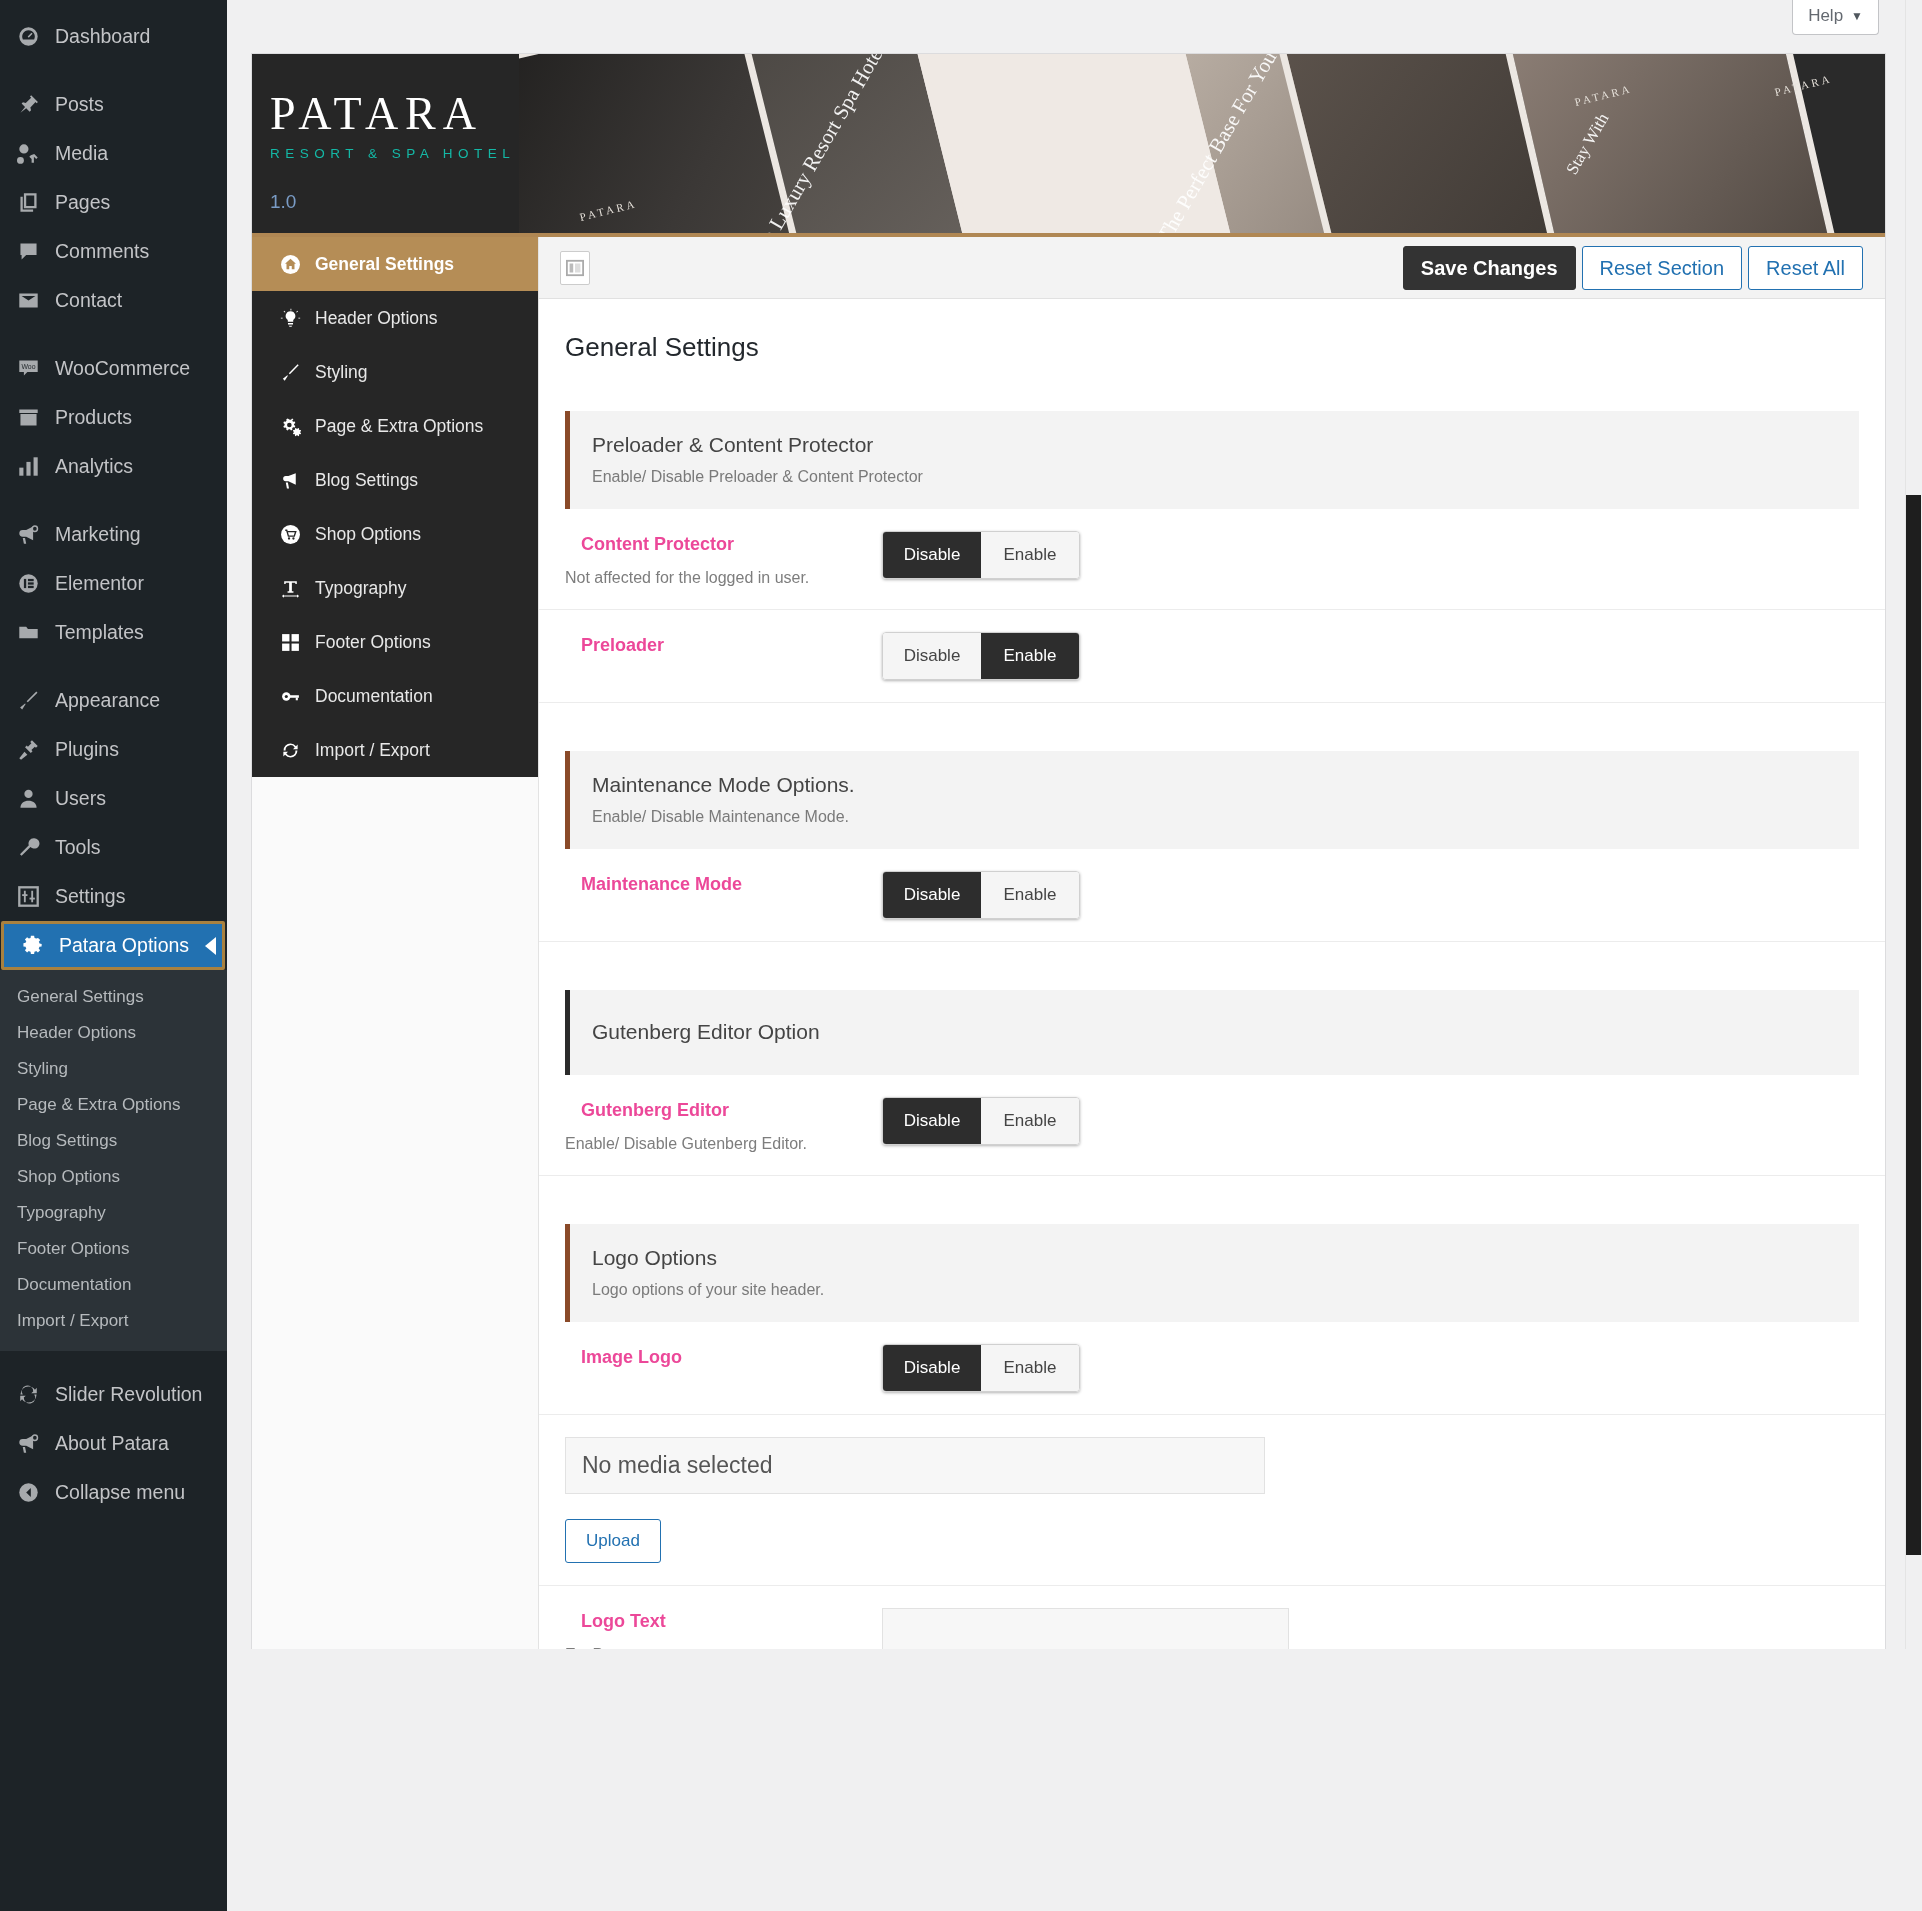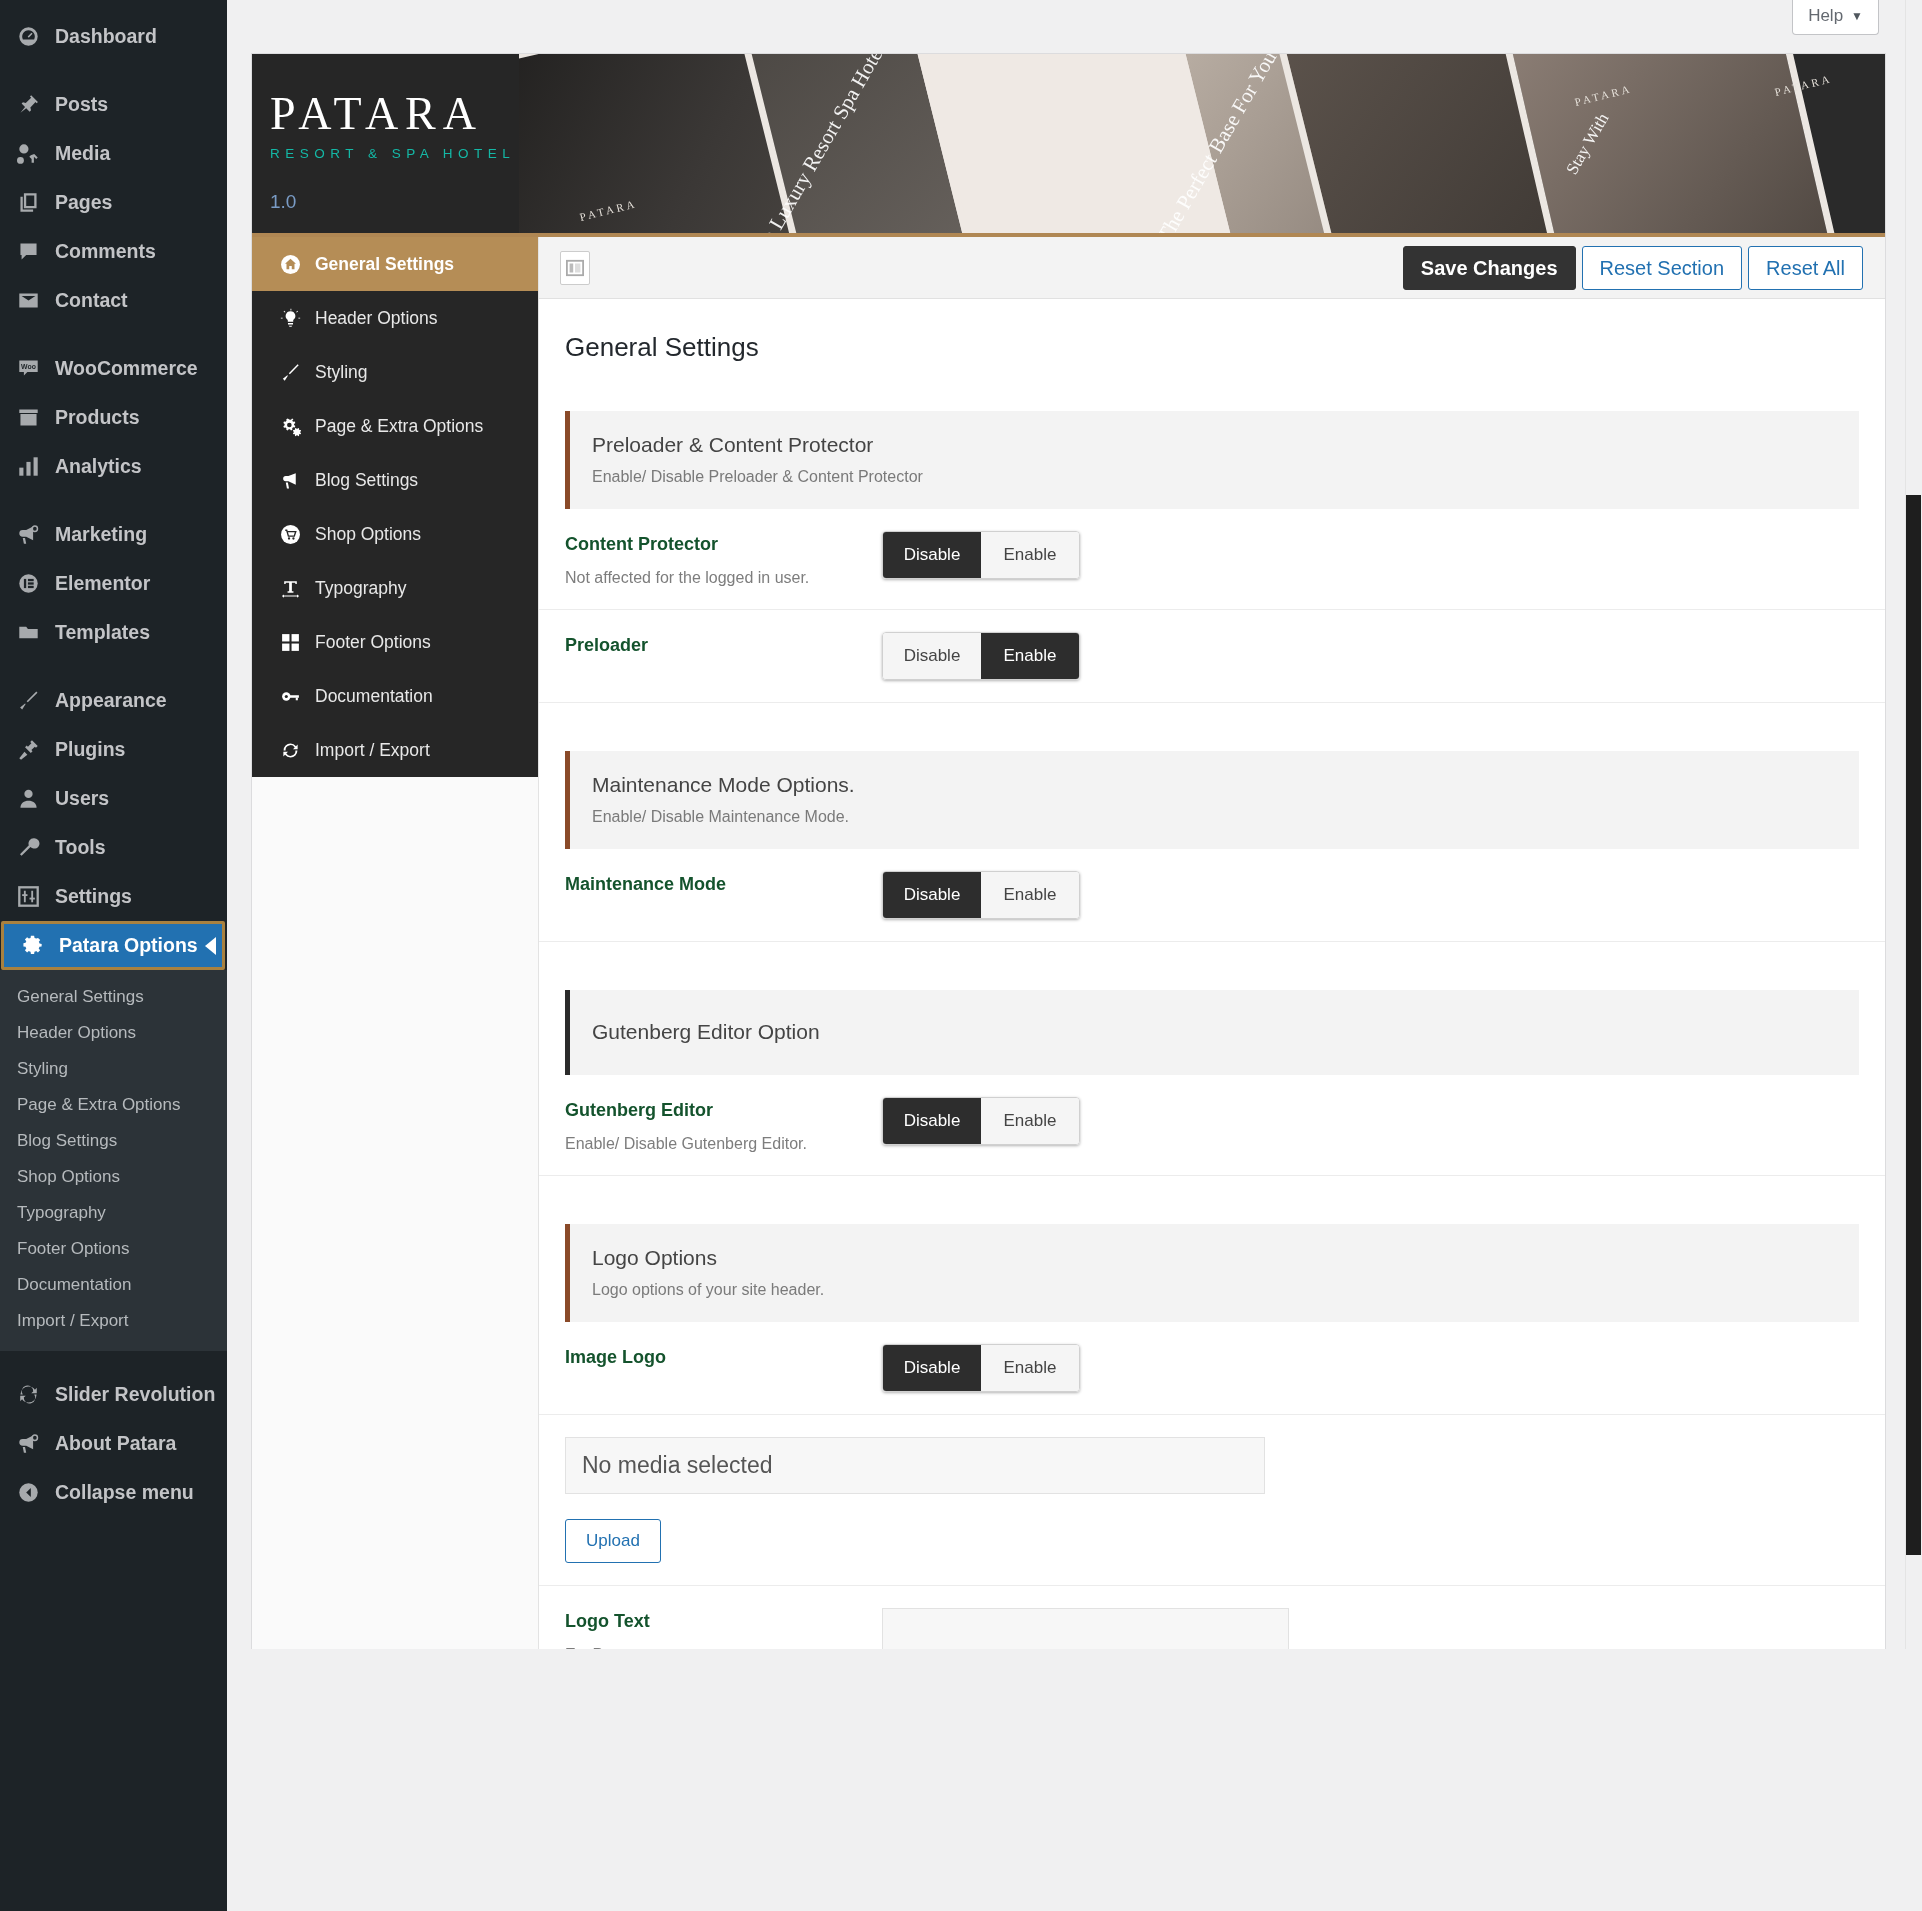"Dashboard" .wp-item { font-weight: bold -> none }
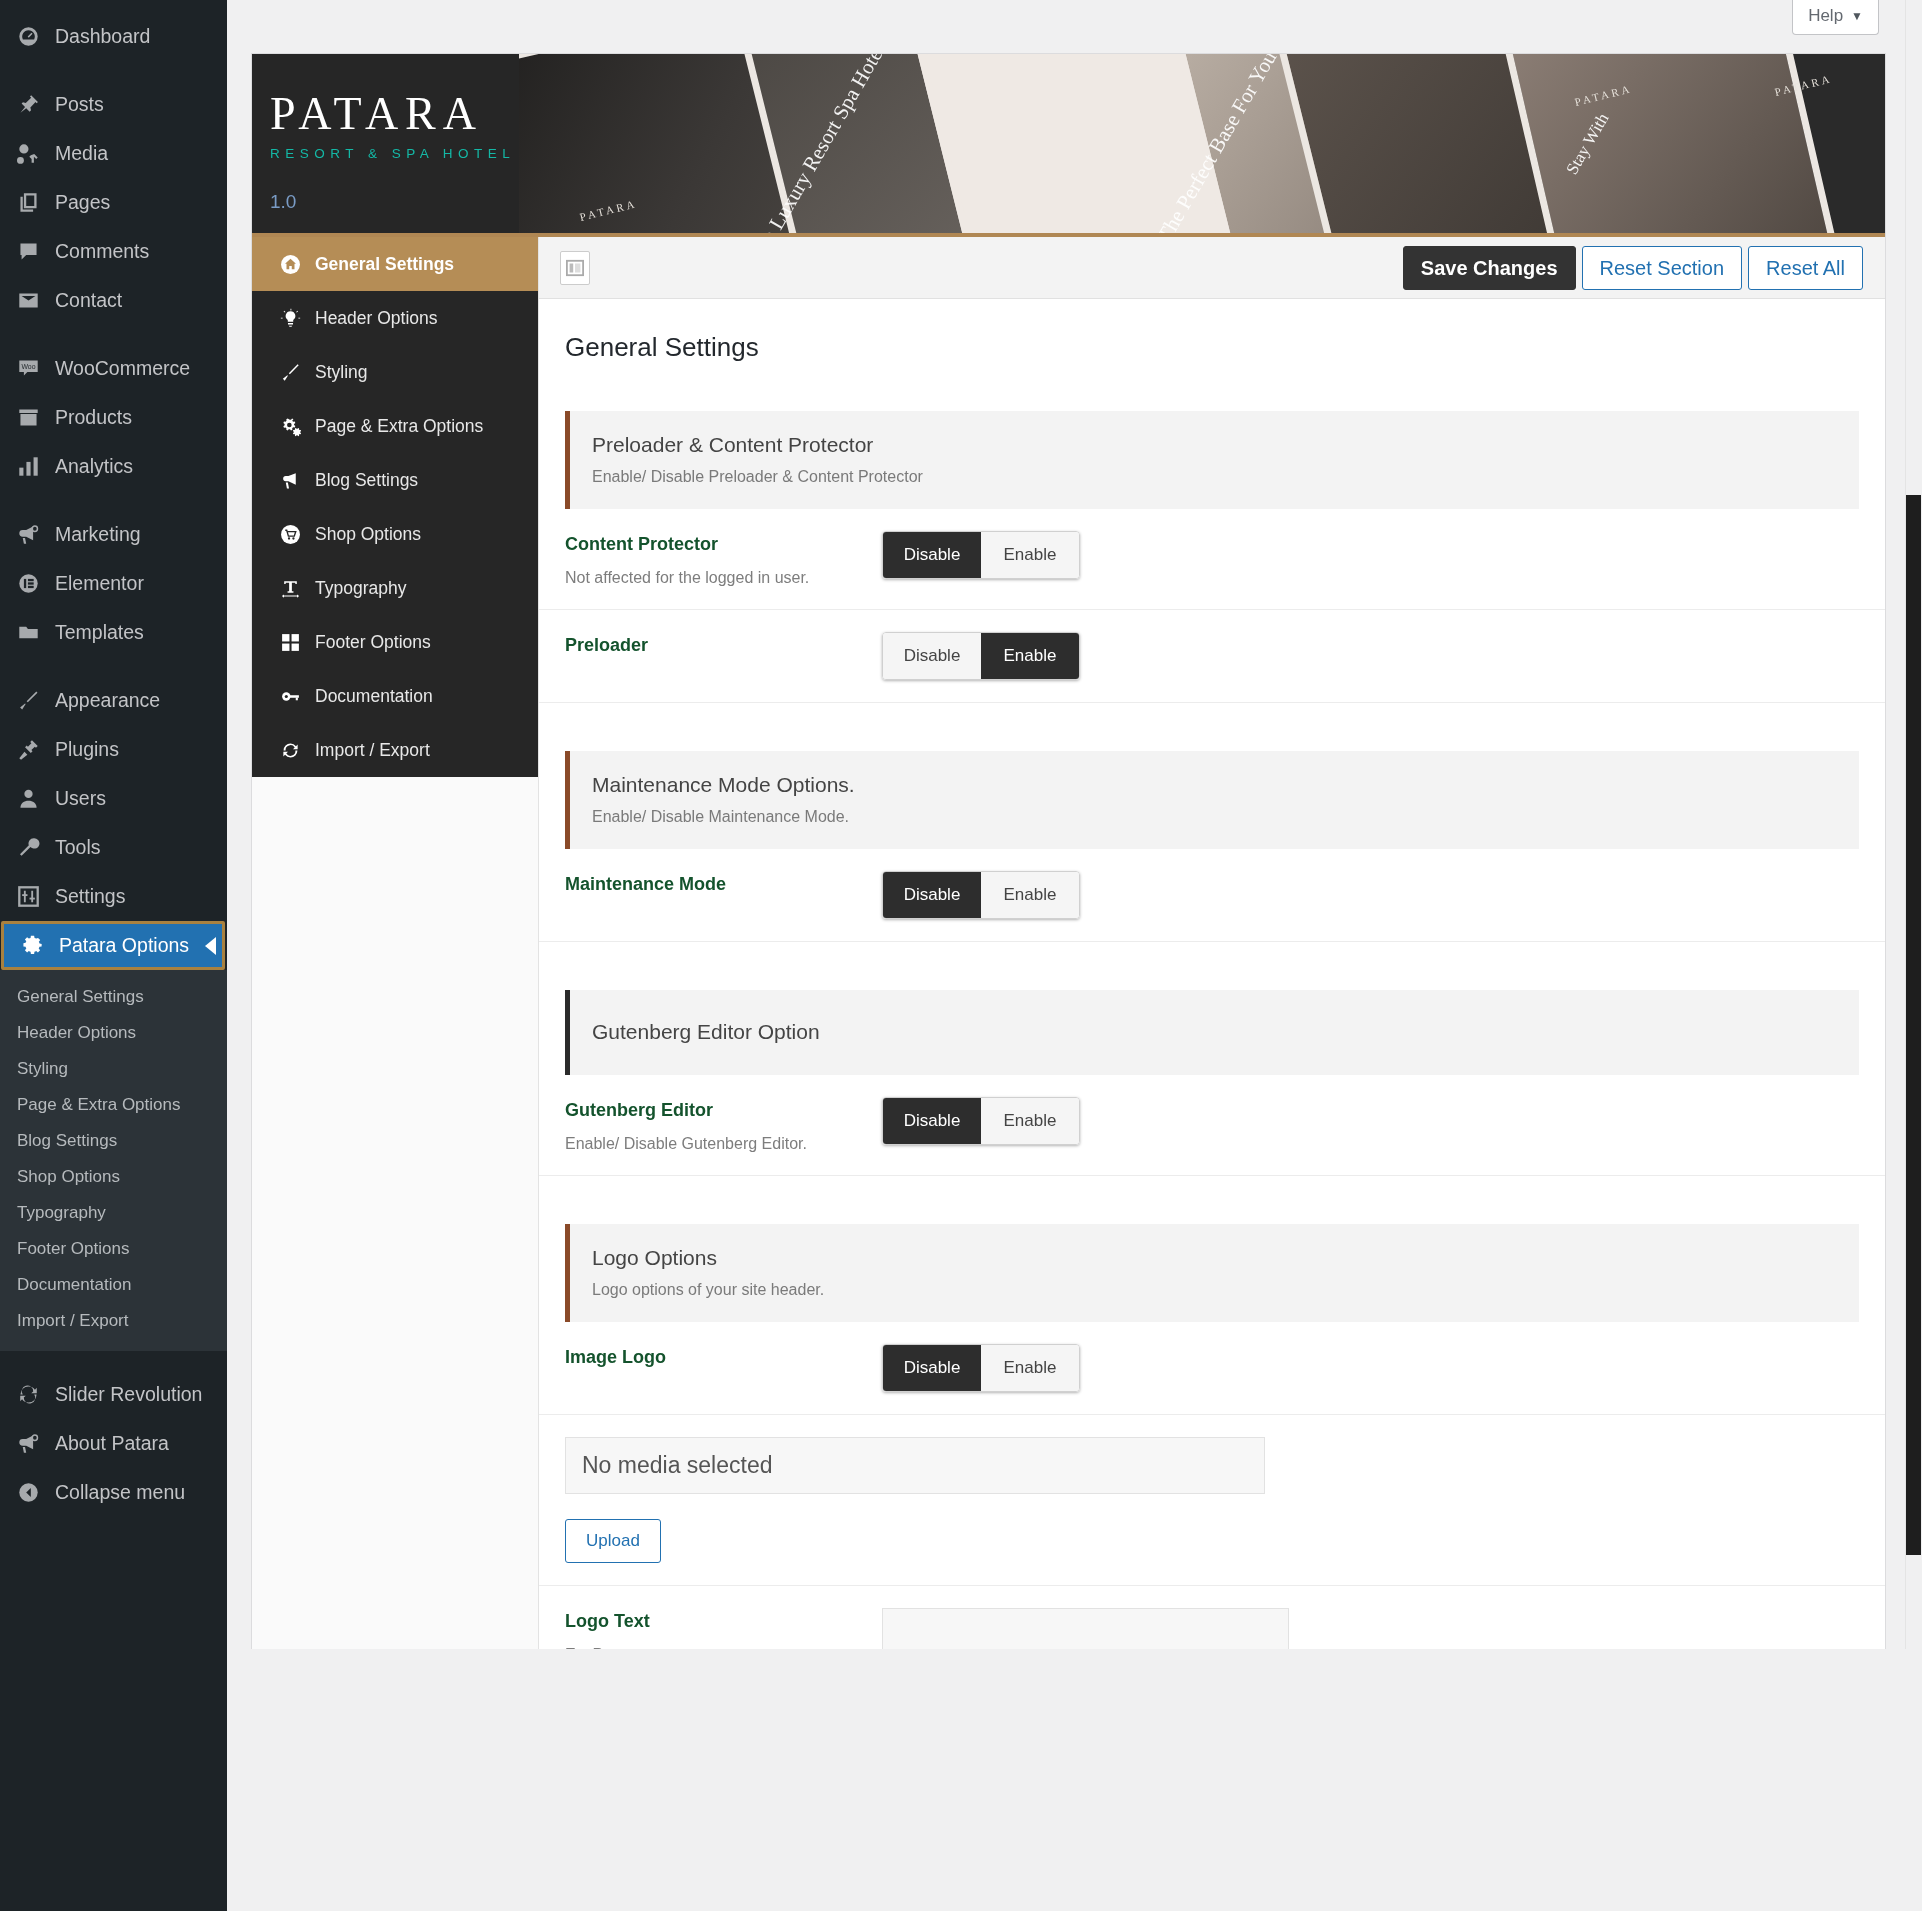"Content Protector" .field .f-label { color: #14532d -> #ec4899; margin-left: none -> 16px }
